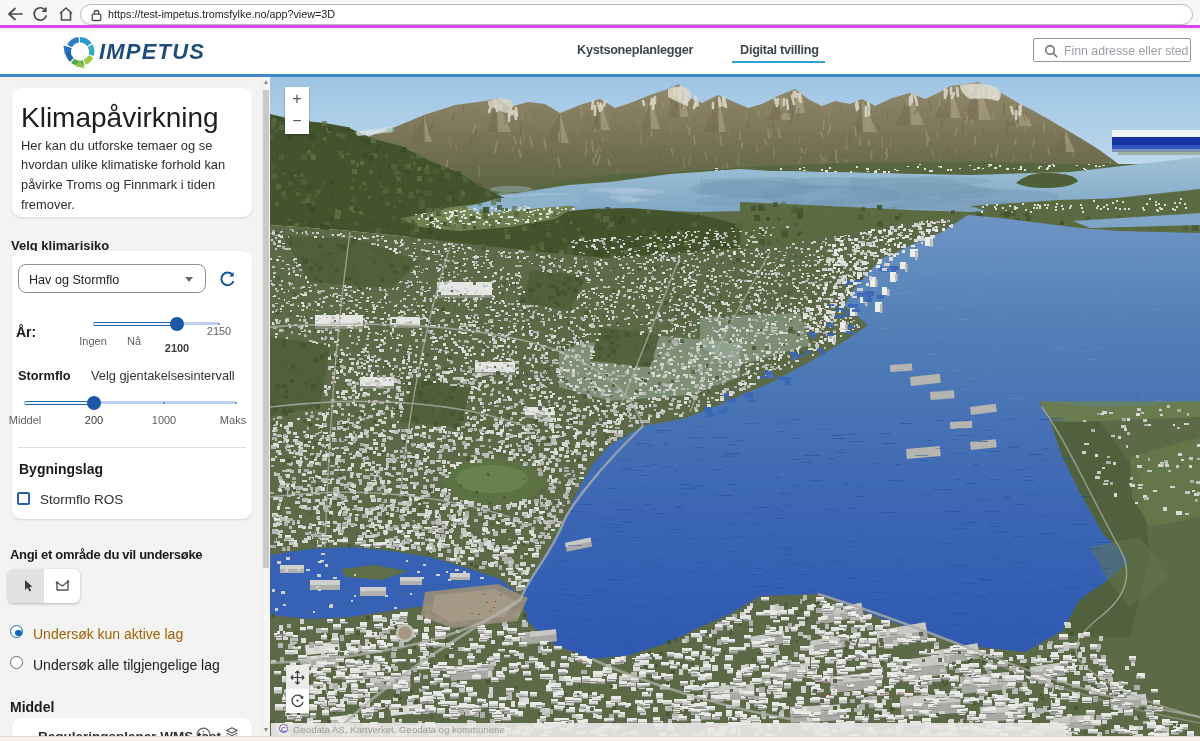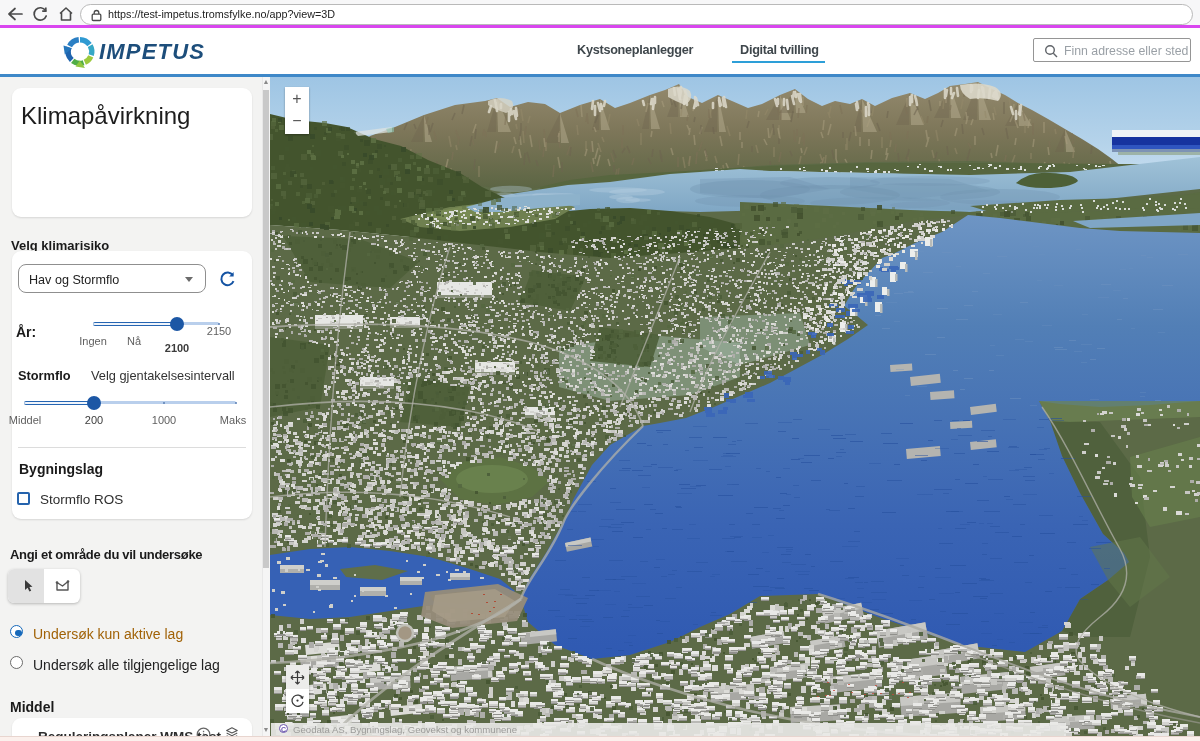"Klimapåvirkning" .h1 { font-size: 24px -> 28px }
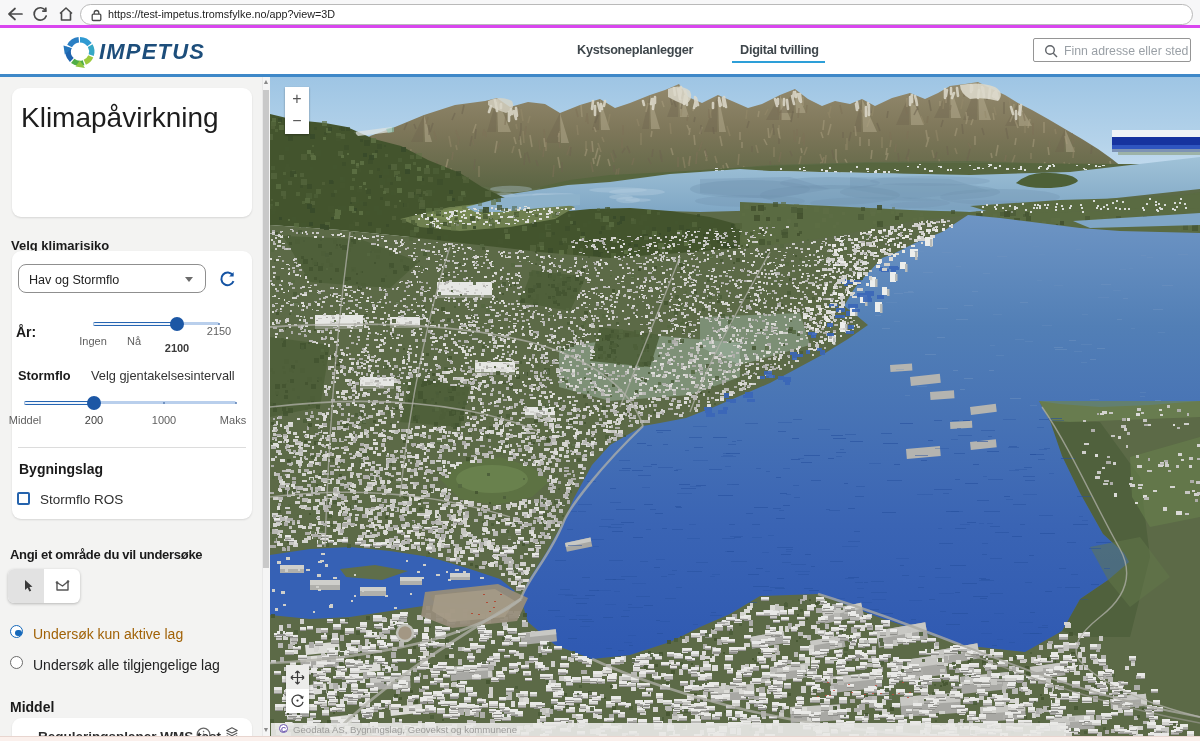"Her kan du utforske temaer" div.para { html: none -> <div>Her kan du utforske temaer og se<br>hvordan ulike klimatiske forhold kan<br>påvirke Troms og Finnmark i tiden<br>fremover.</div> }
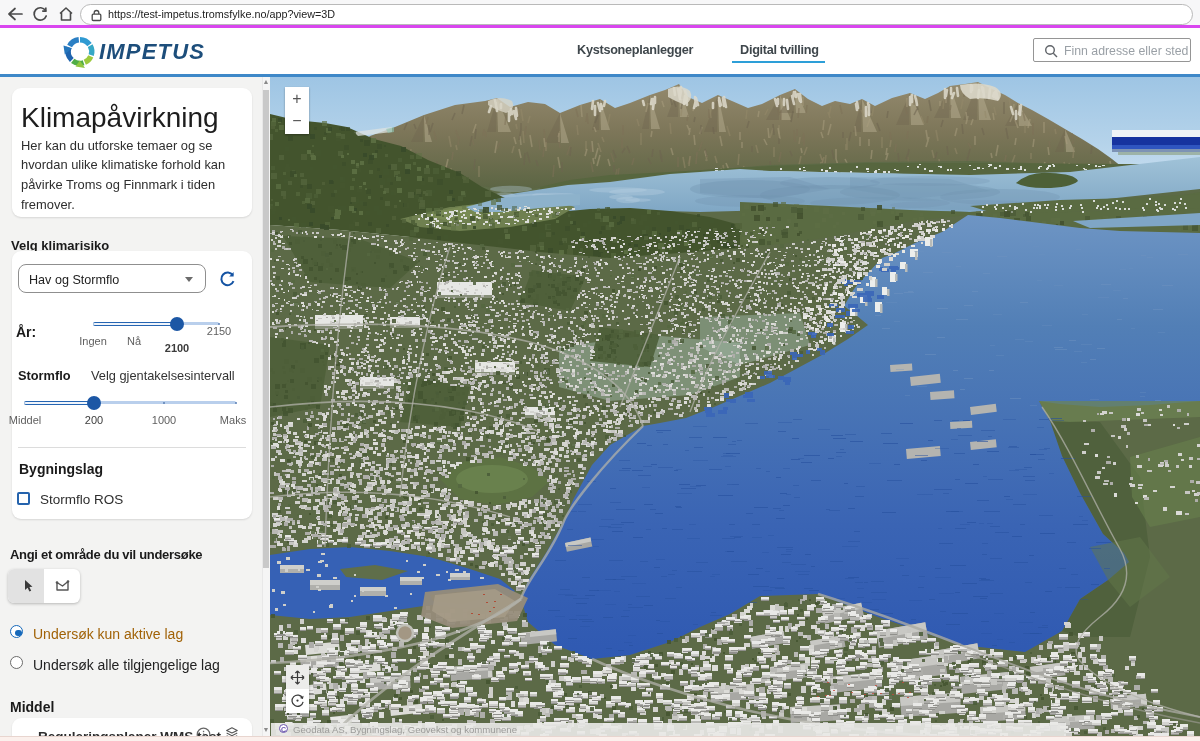"Geodata AS, Bygningslag, Geovekst og" div { text: Bygningslag, Geovekst -> Kartverket, Geodata }
